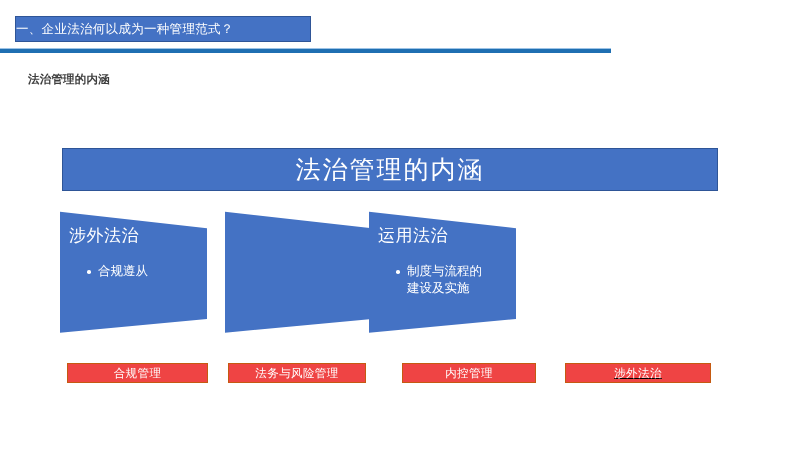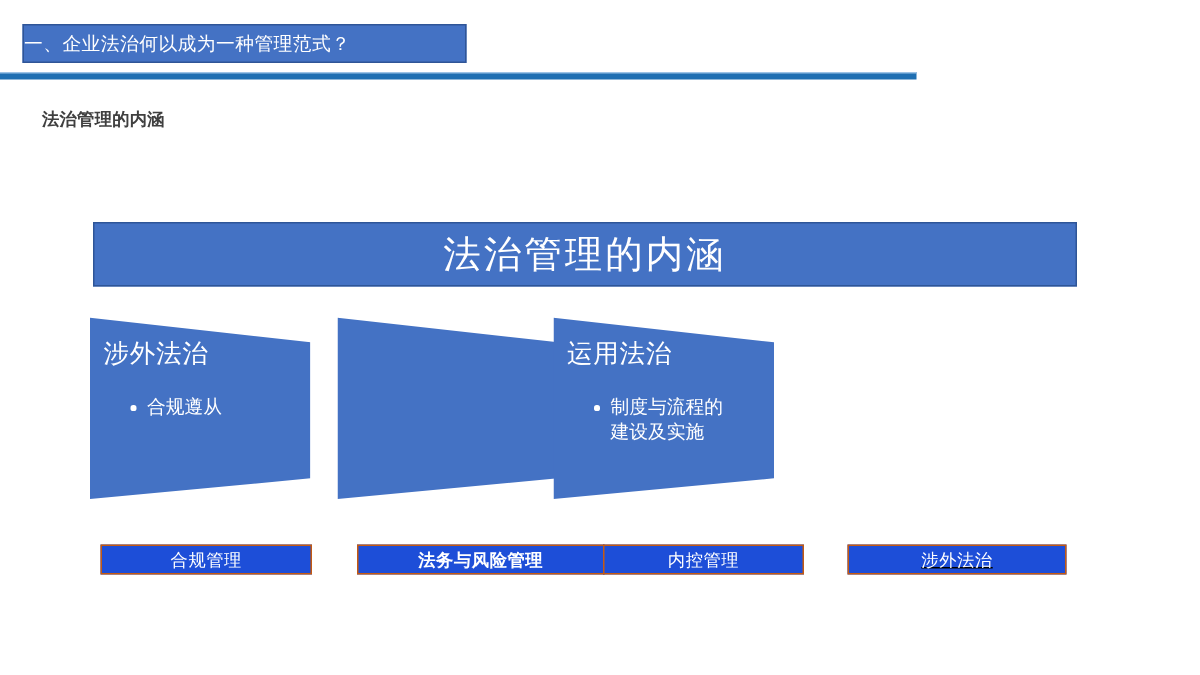"合规管理" .chip { background: #1d4ed8 -> #ef4444 }
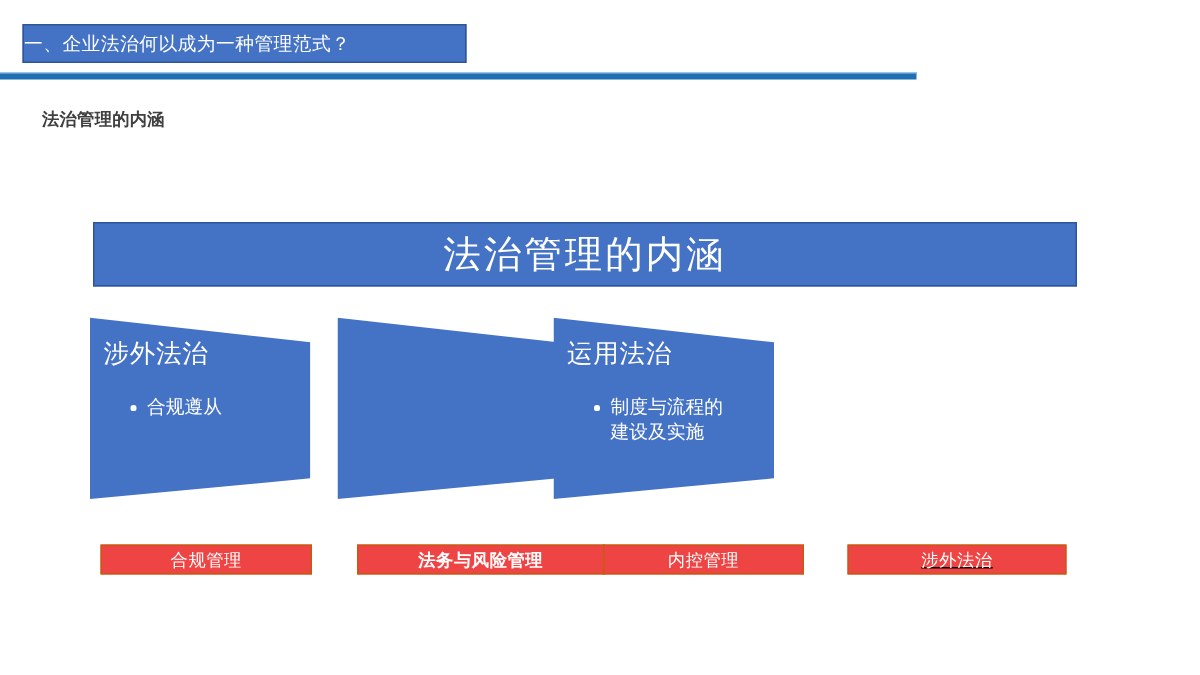"法务与风险管理" #chip-1 { font-weight: bold -> none; left: 238px -> 228px; width: 165px -> 138px }
